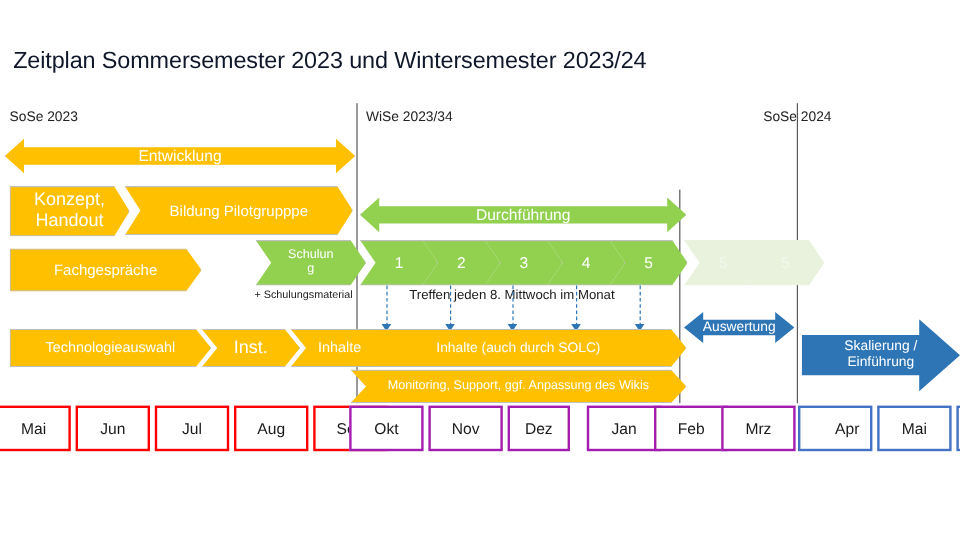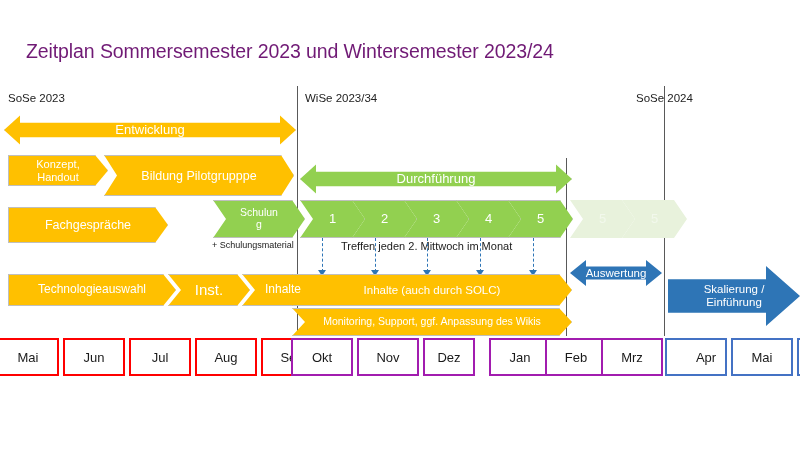"Zeitplan Sommersemester 2023 und" #page-title { color: #701a75 -> #0f172a; left: 26px -> 11px }
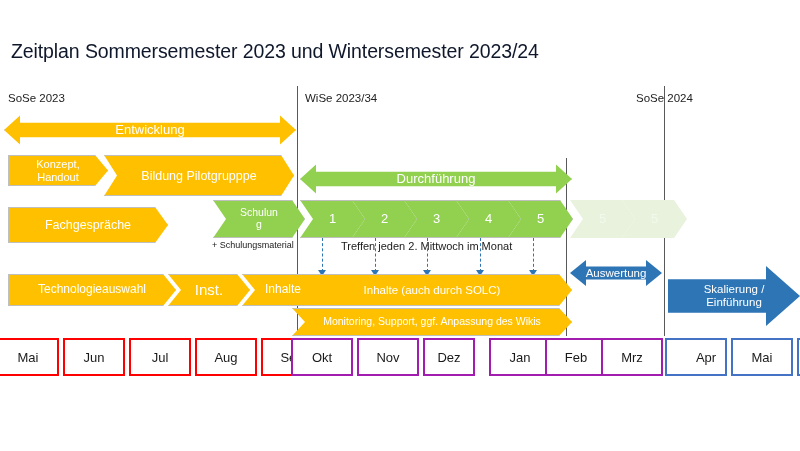"Konzept," div.shape { font-size: 11px -> 15px; height: 31px -> 42px }
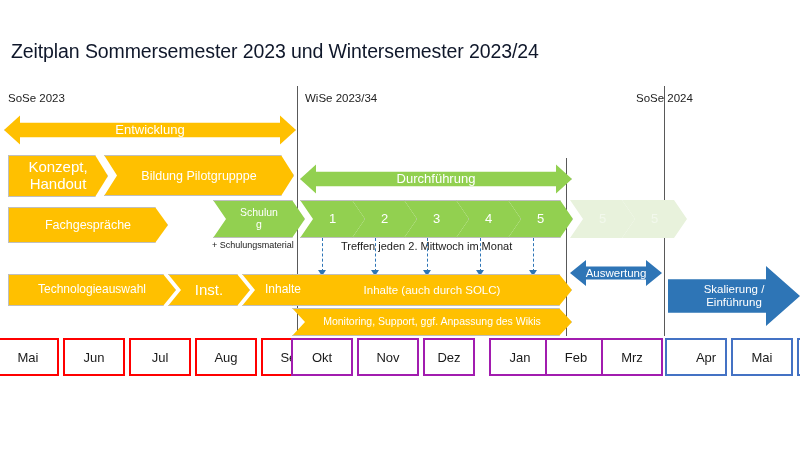"Treffen jeden 2. Mittwoch im" div.caption { text: 2 -> 8 }
